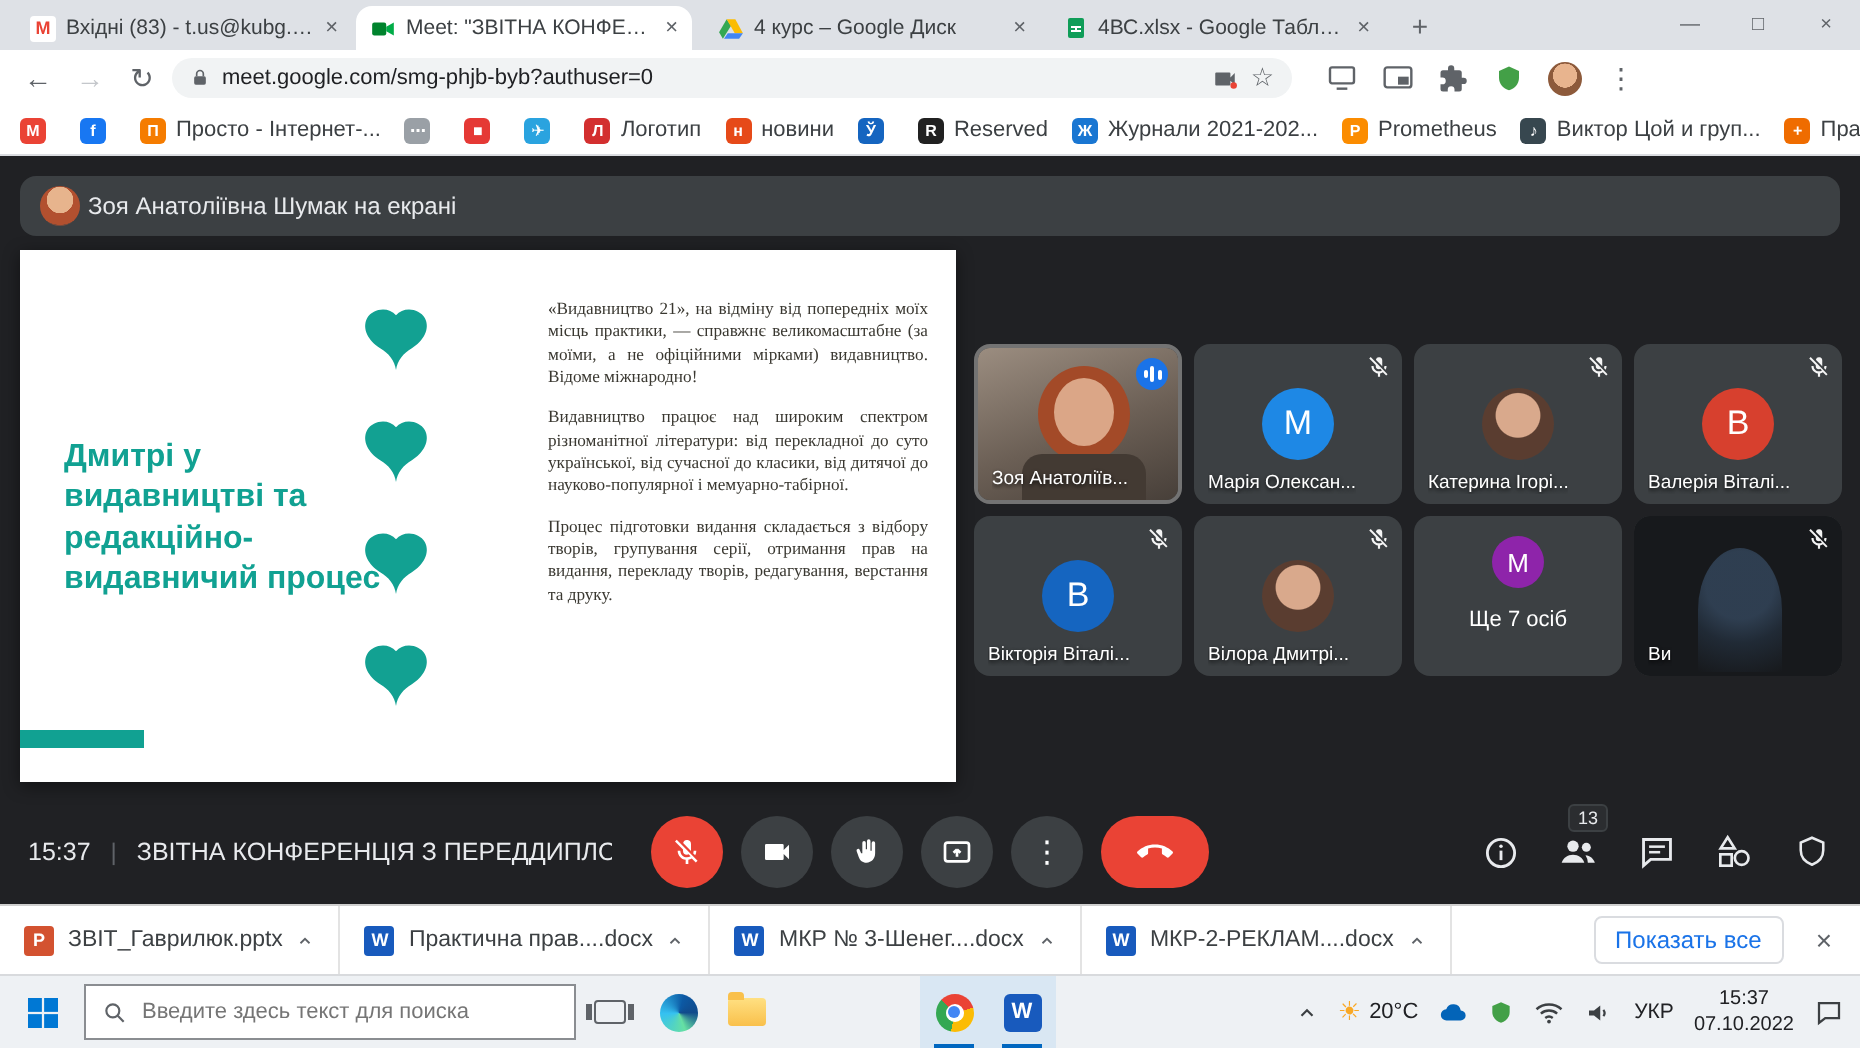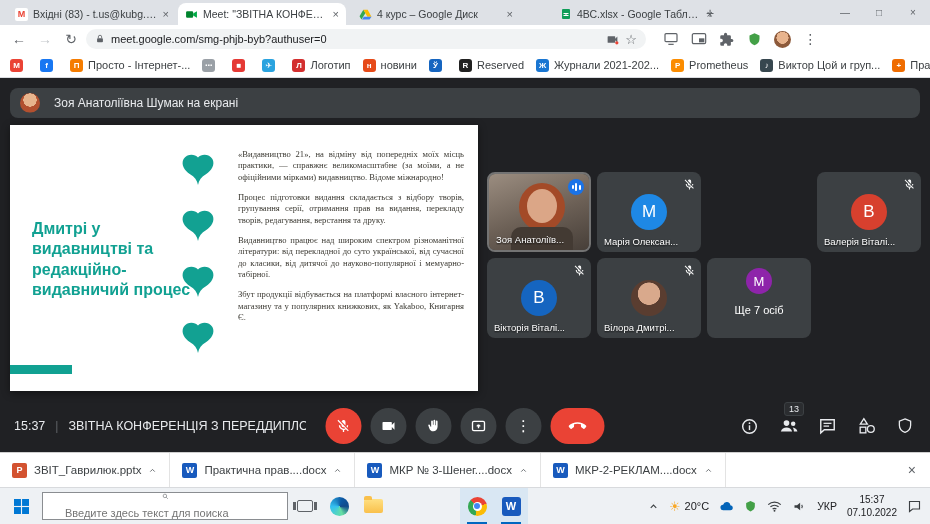"4ВС.xlsx - Google Таблиці" div.tab { left: 552px -> 524px }
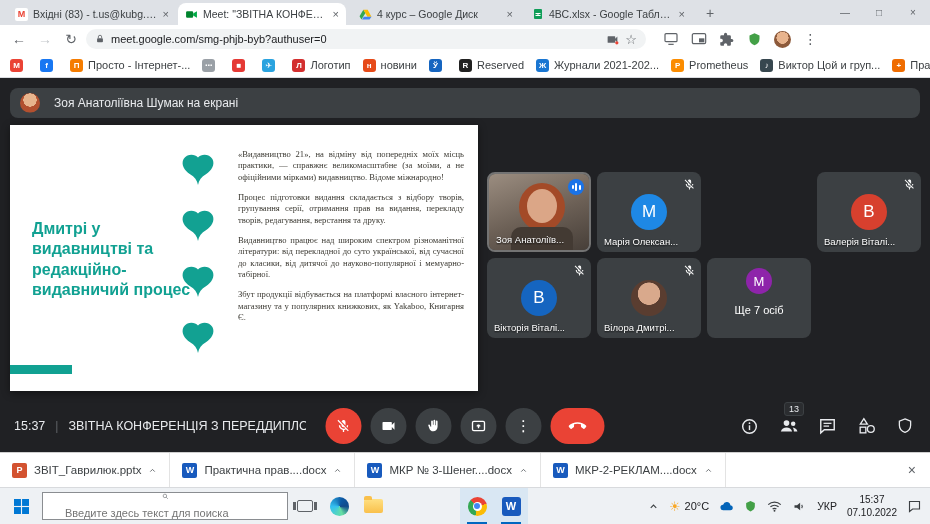"Зоя Анатоліївна Шумак на екрані" .banner { gap: 14px -> 4px }
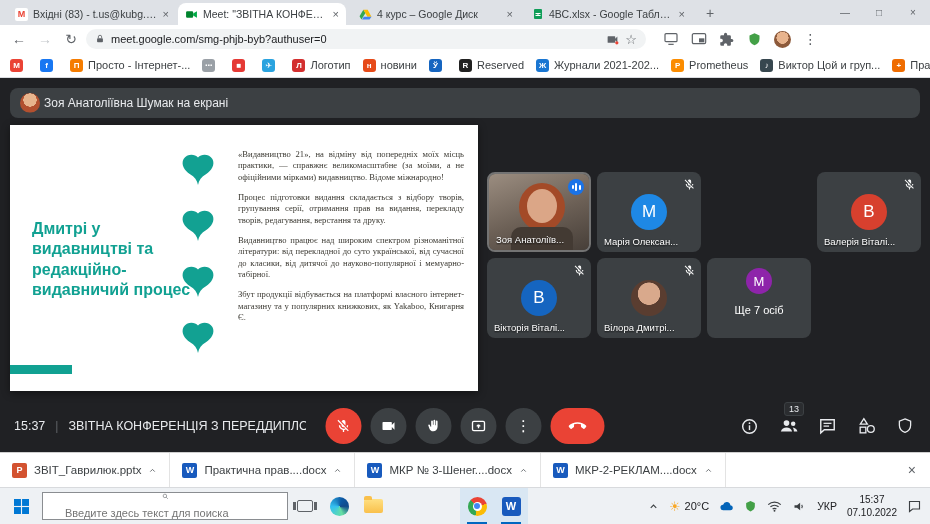"«Видавництво 21», на відміну від" .slide-text p { margin-left: none -> 36px }
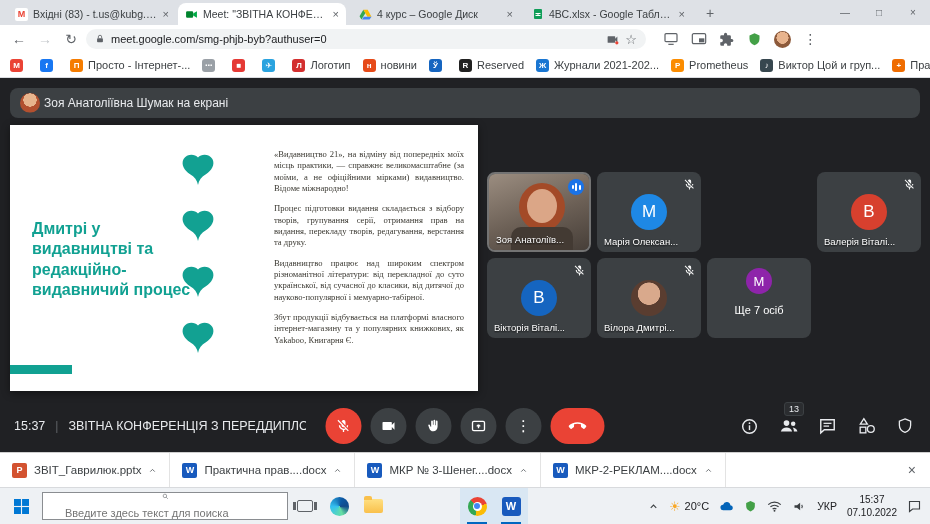"Катерина Ігорі..." div.tile { html: none -> <div> <div></div> <span><svg> <path></path> </svg></span> <div>Катерина Ігорі...</div> </div> }
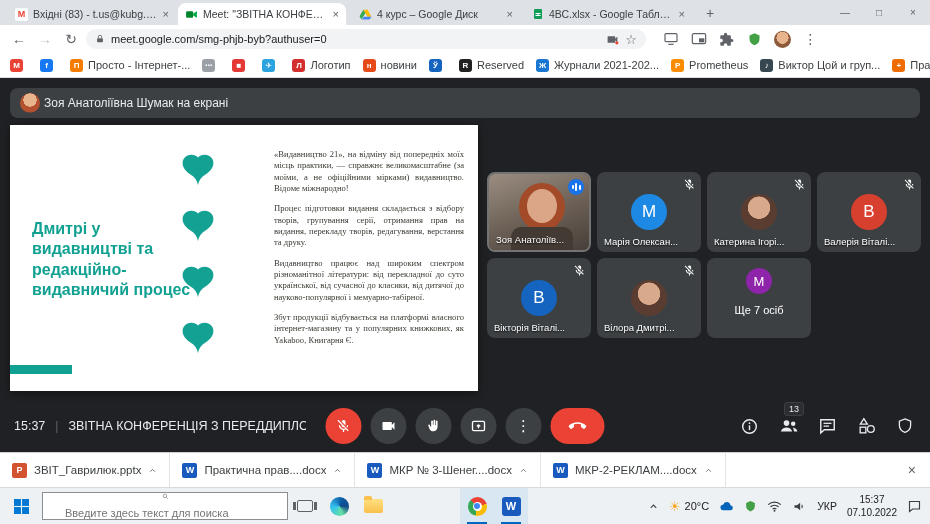"Процес підготовки видання складається з" p { order: before "Видавництво працює над широким спектром" -> after "Видавництво працює над широким спектром" }
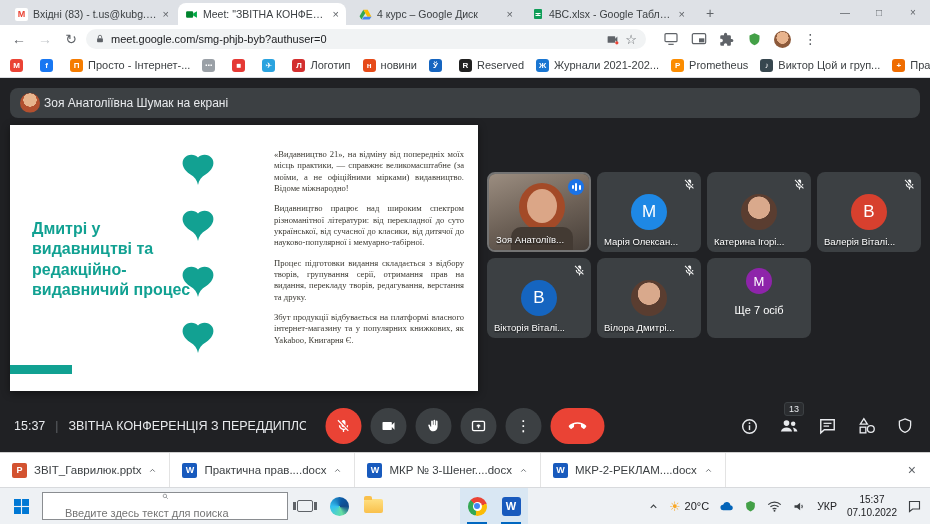"Збут продукції відбувається на платформі" p { html: <p>Збут продукції відбувається на платформі власного інтернет-магазину та у популярних книжкових, як Yakaboo, Книгарня Є.</p> -> none }
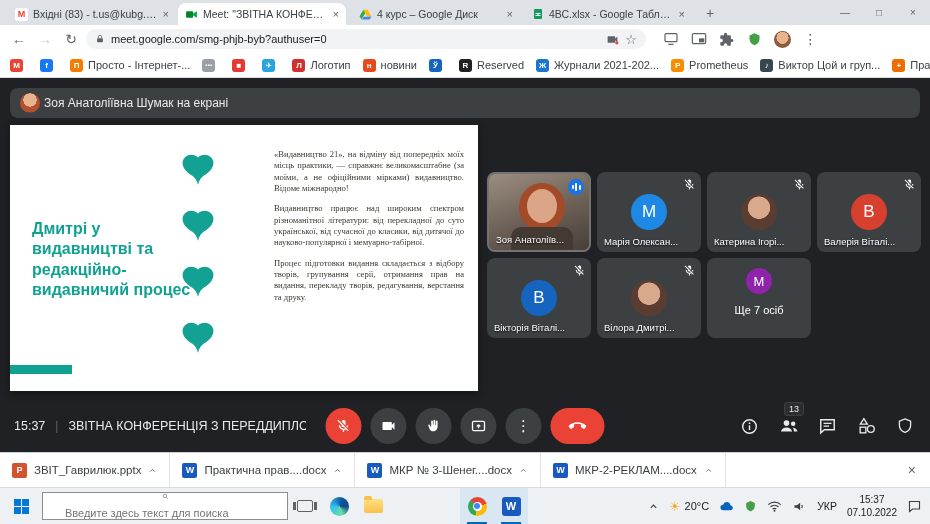"Ви" div.tile { html: none -> <div> <div> <div></div> </div> <span><svg> <path></path> </svg></span> <div>Ви</div> </div> }
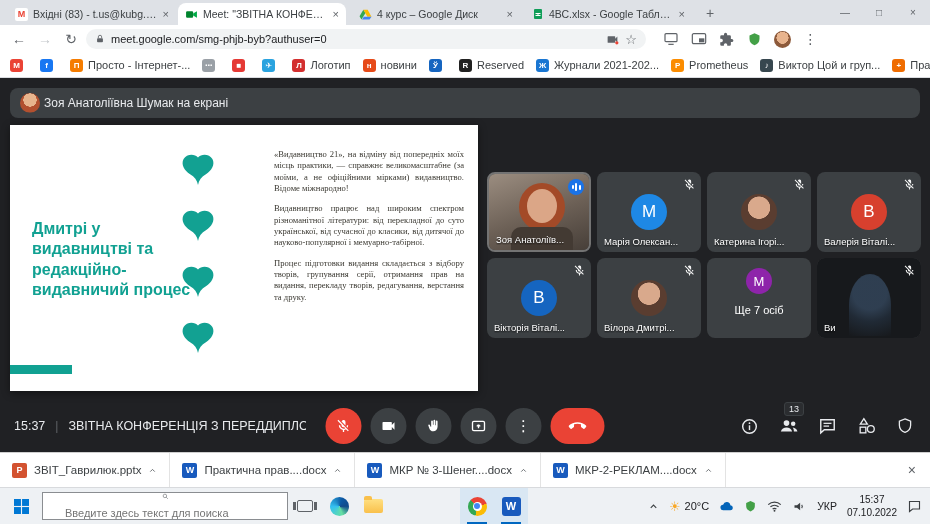"13" .mr-ic { justify-content: flex-start -> center }
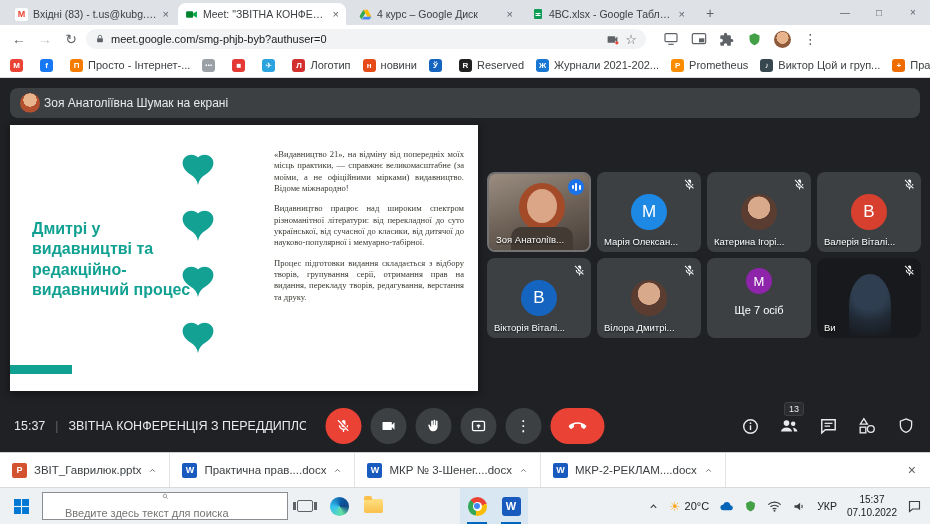"Показать все" span.show-all { html: none -> <span>Показать все</span> }
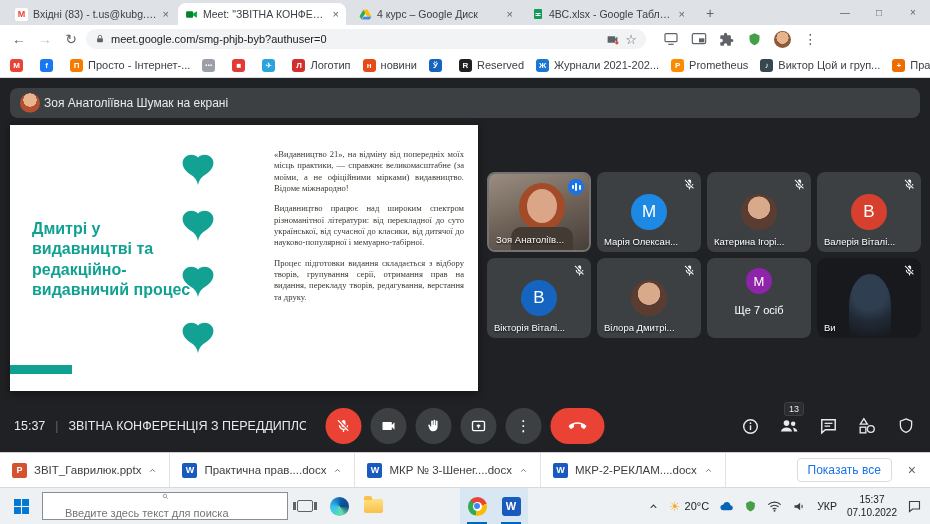"Введите здесь текст для поиска" .searchbox { flex-direction: column -> none }
